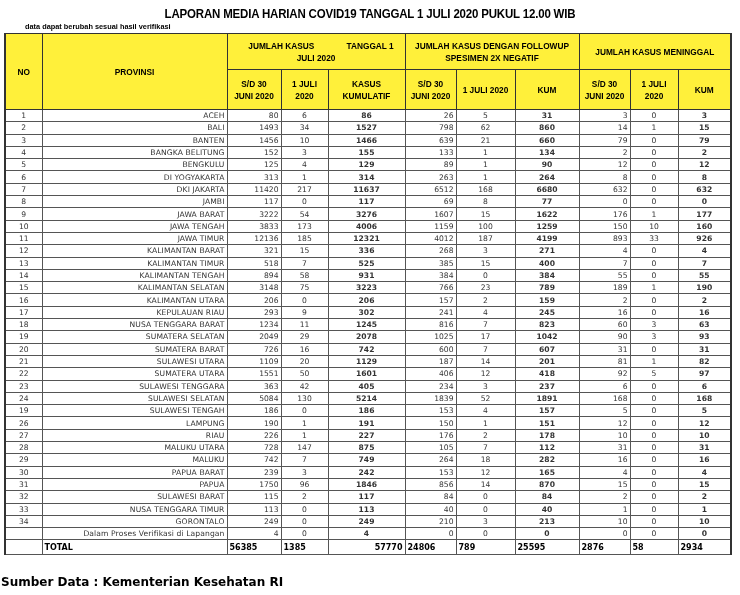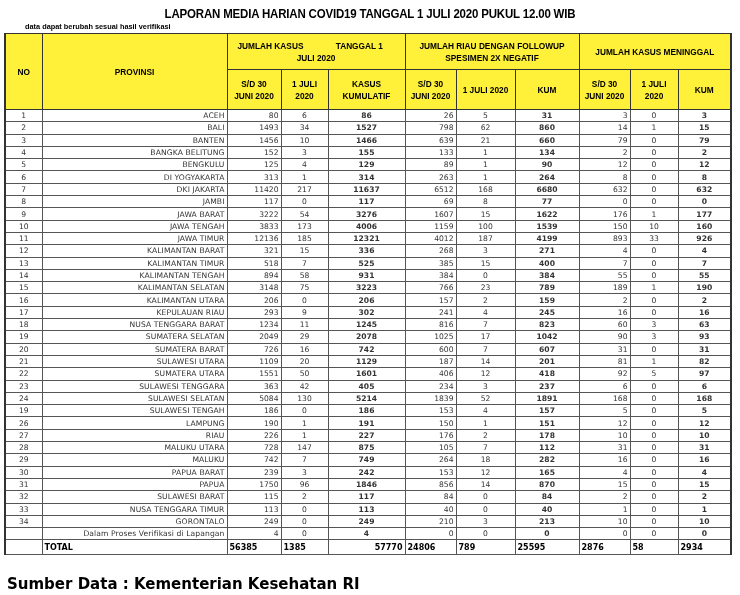"JUMLAH KASUS TANGGAL 1" span.l1 { text-align: left -> center }
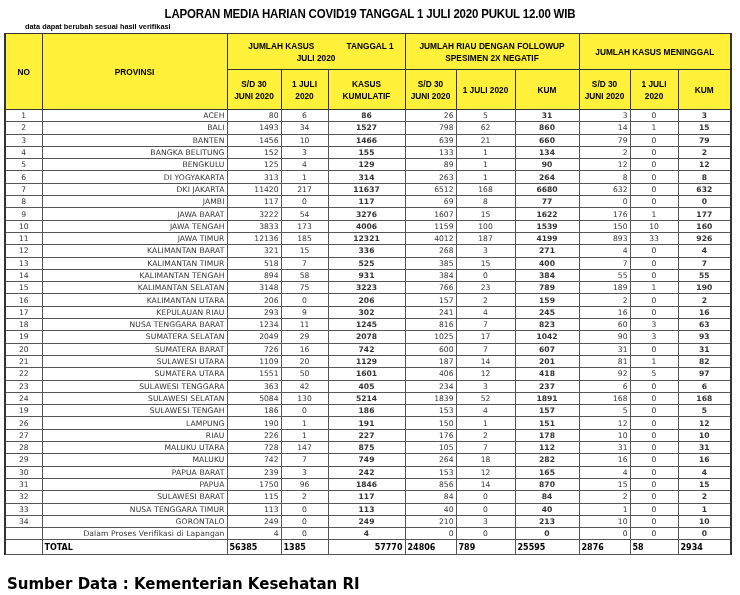"JUMLAH RIAU DENGAN FOLLOWUP" span.l1 { text: RIAU -> KASUS }
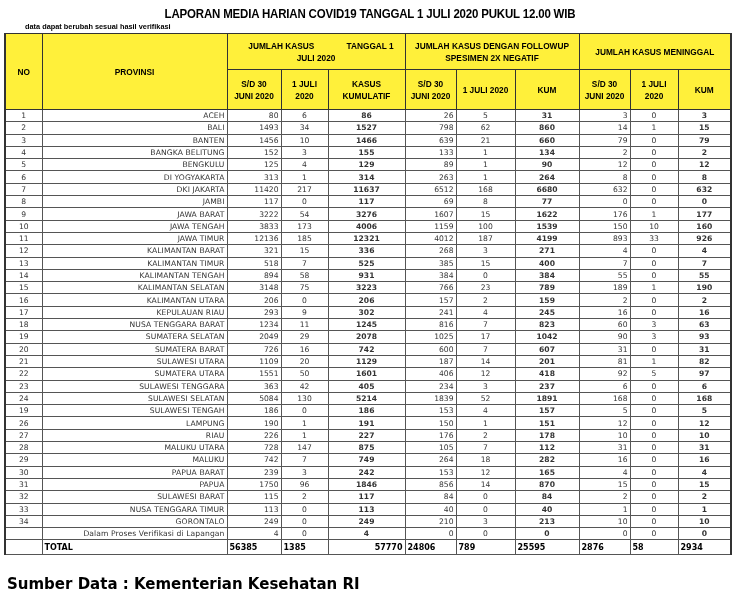"1539" td.kum { text: 1539 -> 1259 }
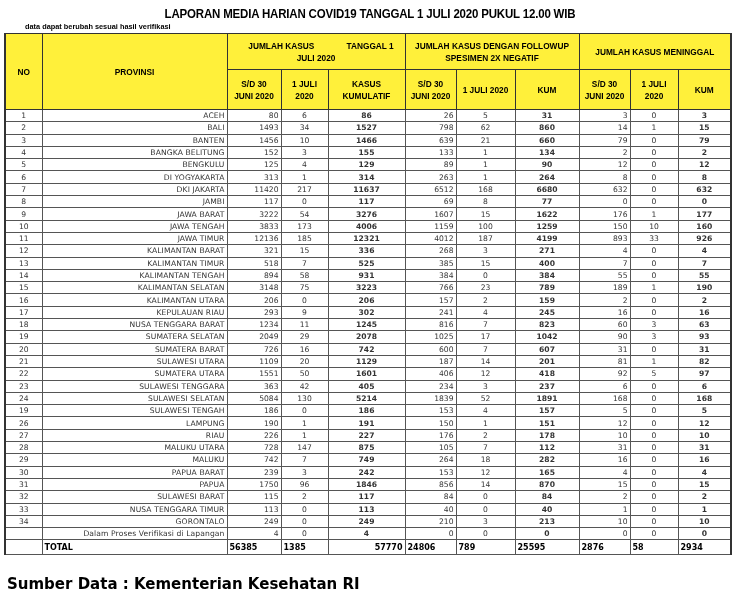"Sumber Data : Kementerian Kesehatan" .source { font-size: 15px -> 12px; left: 7px -> 1px }
